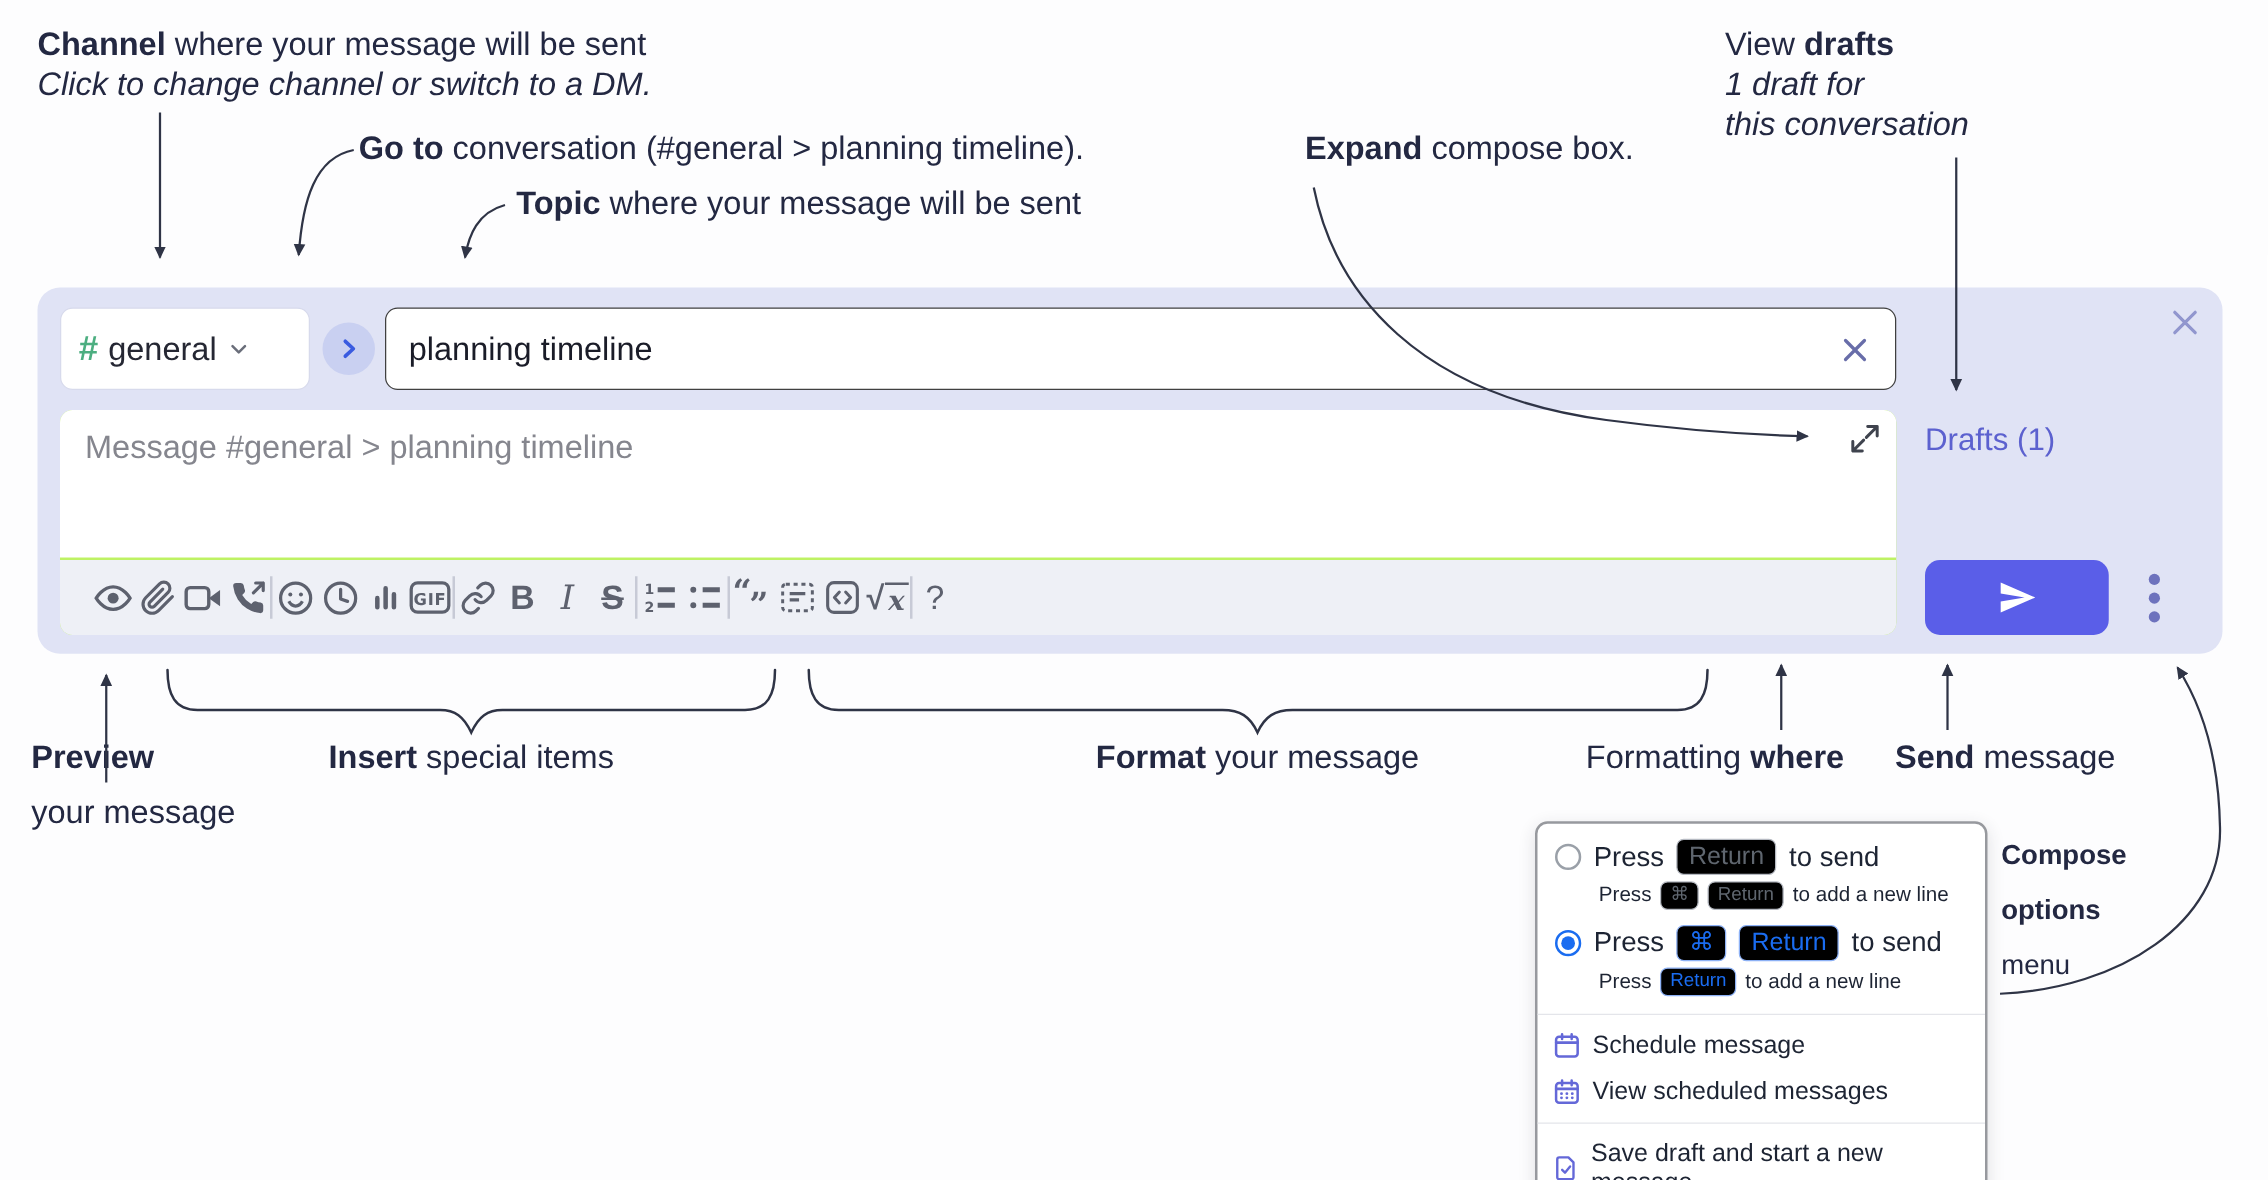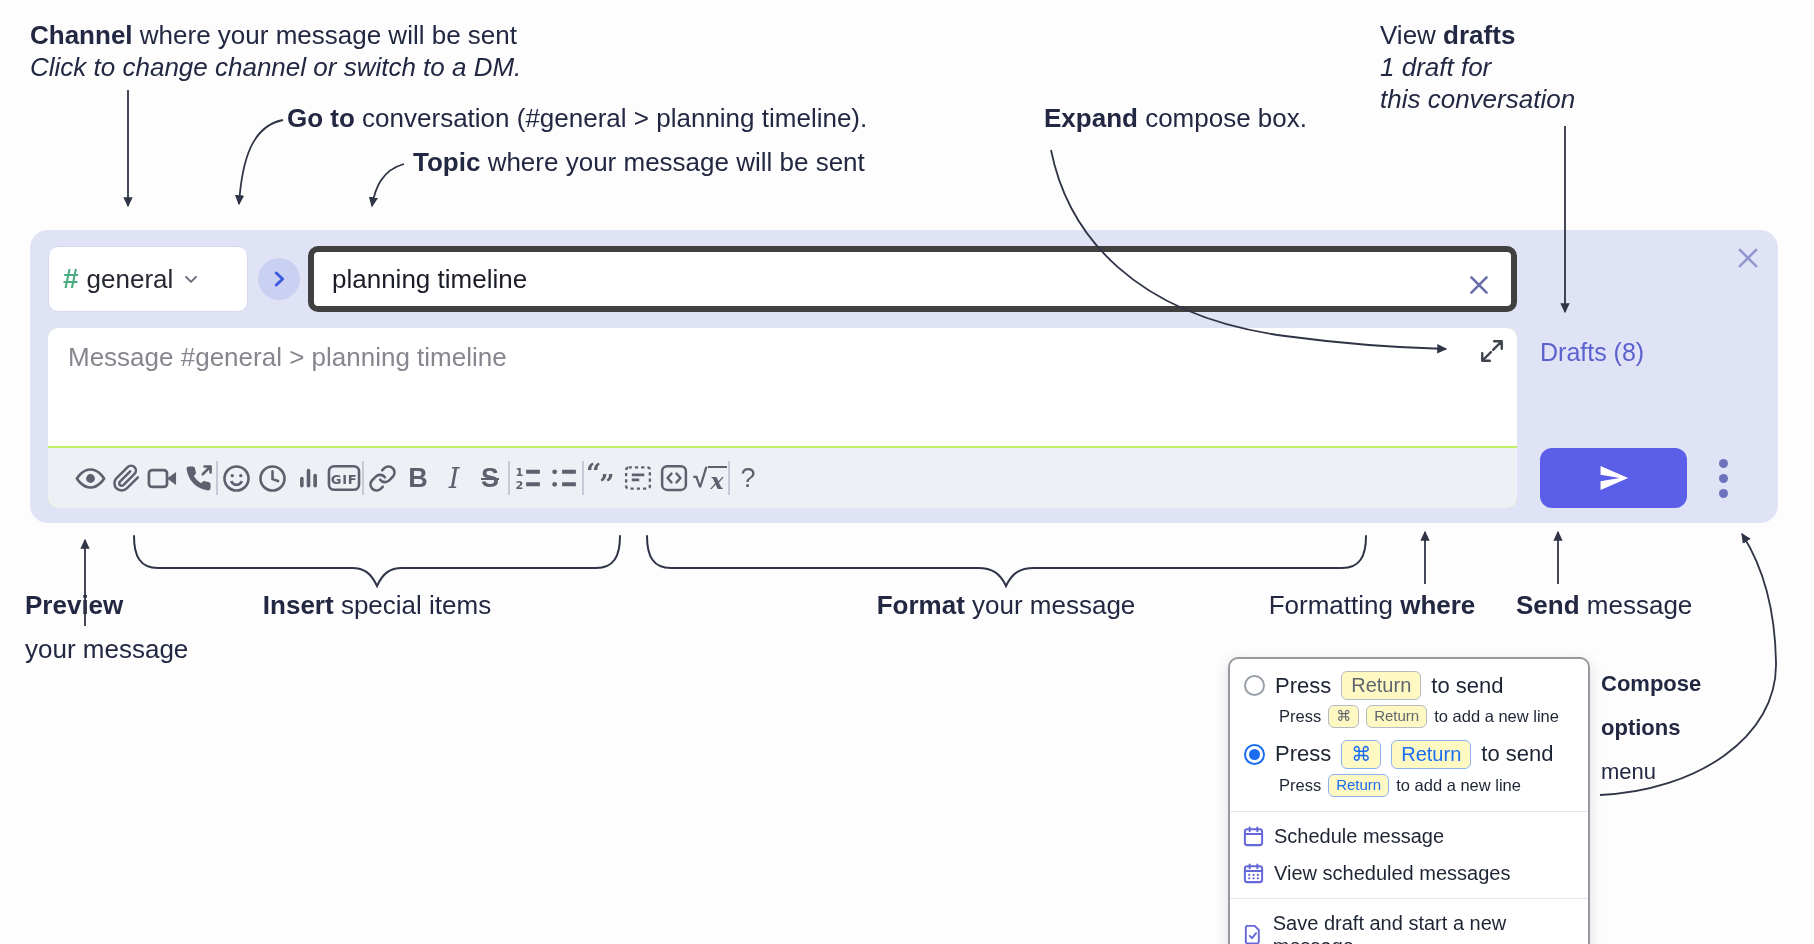"planning timeline" .topic { border: 6px solid #404040 -> 1px solid #404040 }
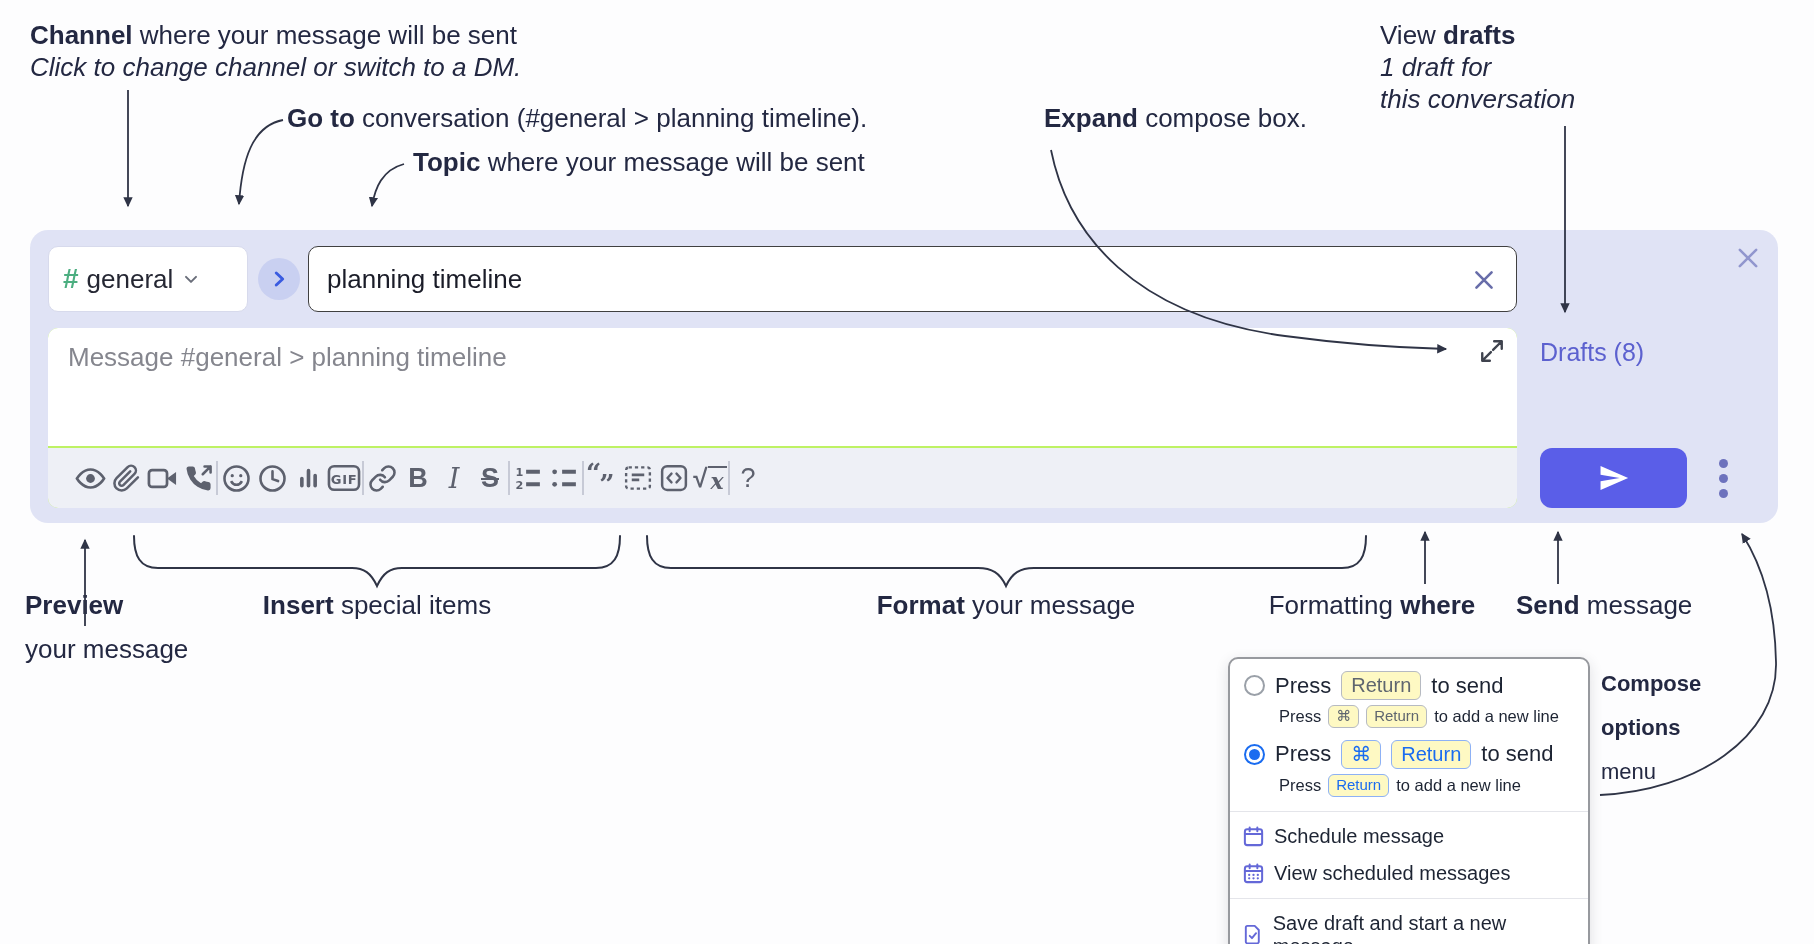"Drafts (8)" span.drafts { text: 8 -> 1 }
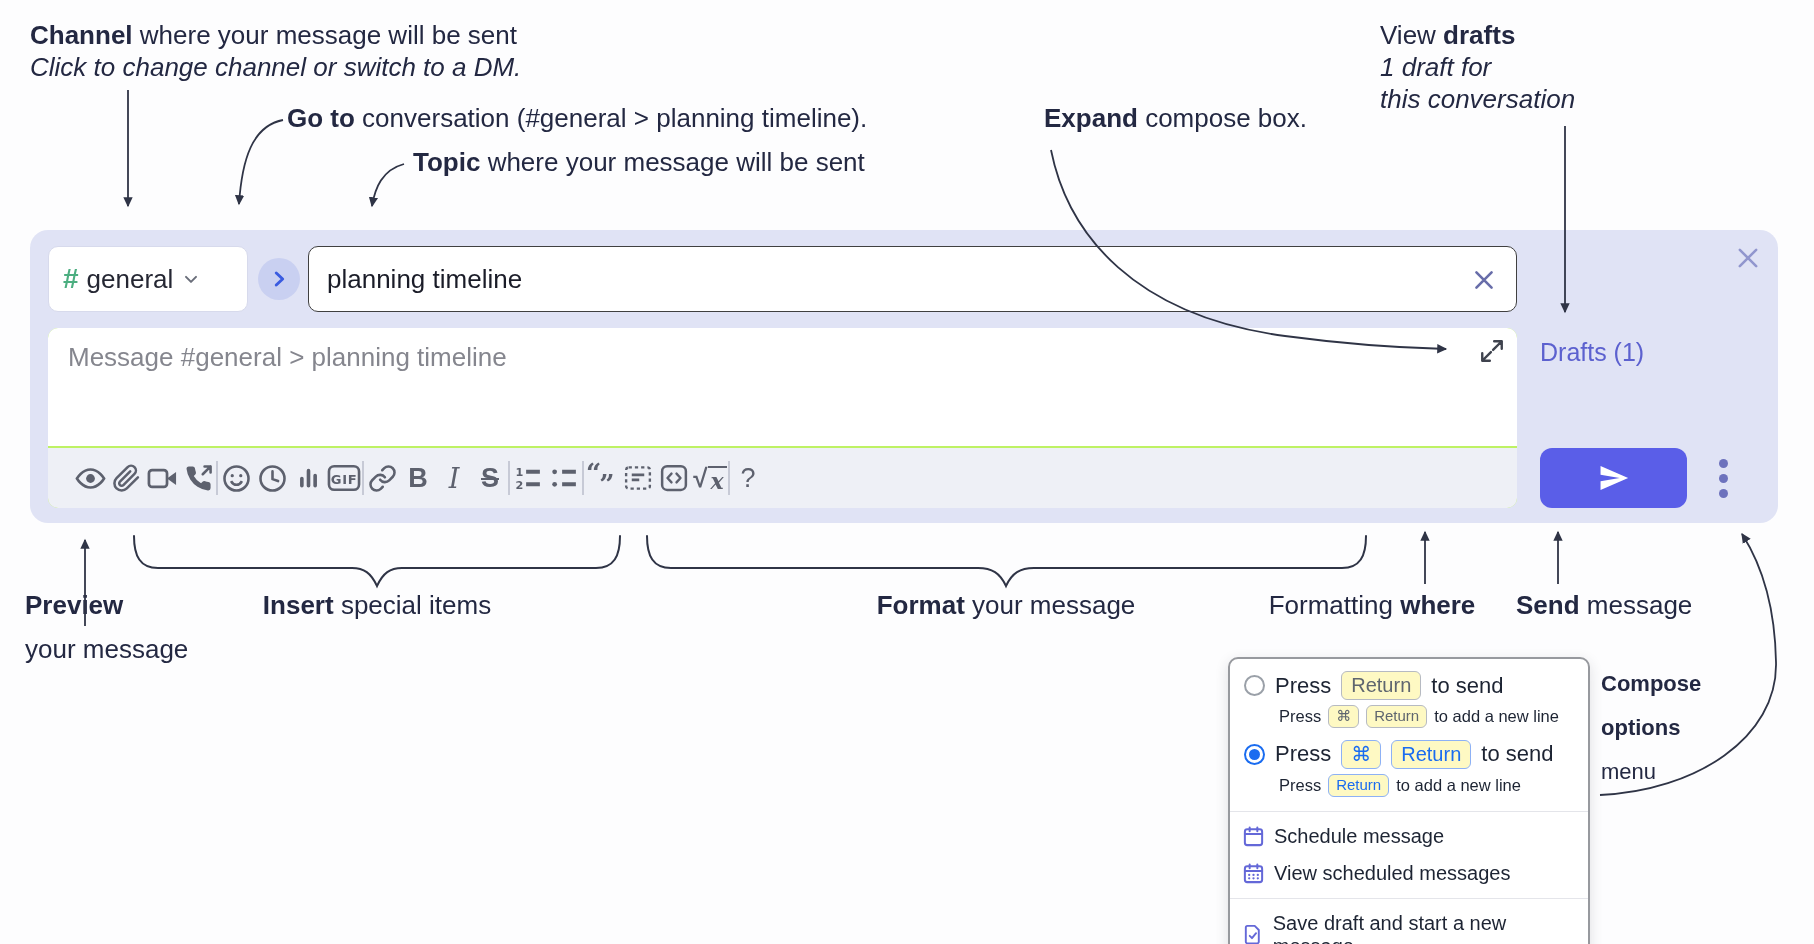"Return" .key { background: #fef9c3 -> #000000 }
